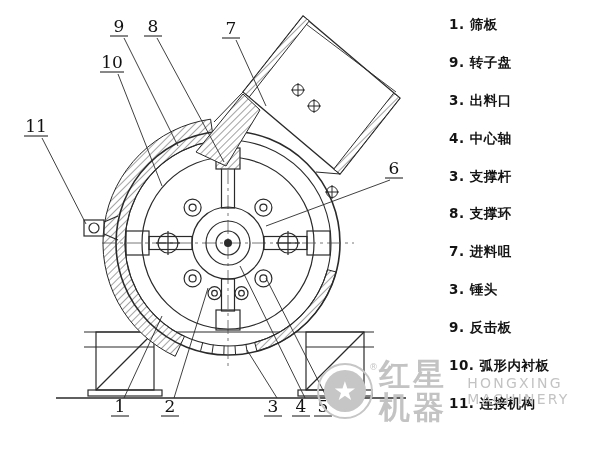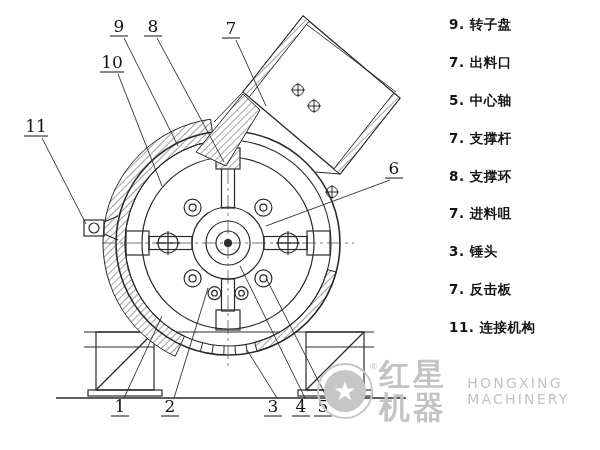"1. 筛板" div.legend-item { html: none -> <div>1. 筛板</div> }
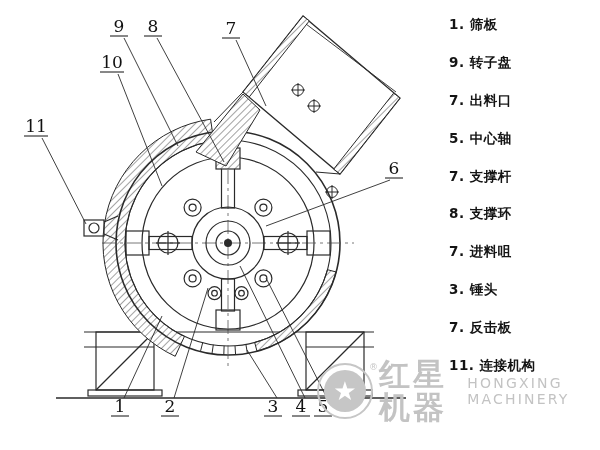"7. 出料口" div.legend-item { text: 7 -> 3 }
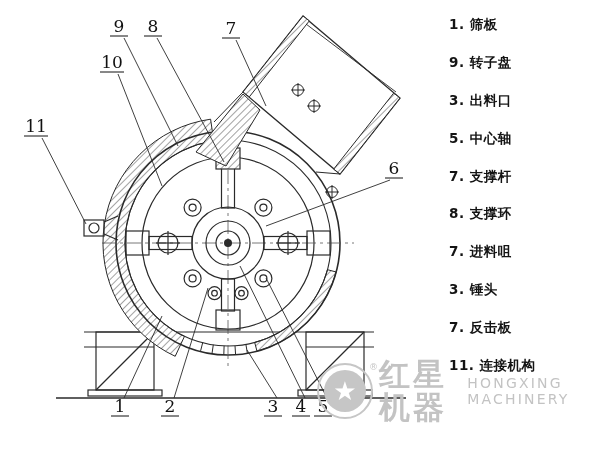"5. 中心轴" div.legend-item { text: 5 -> 4 }
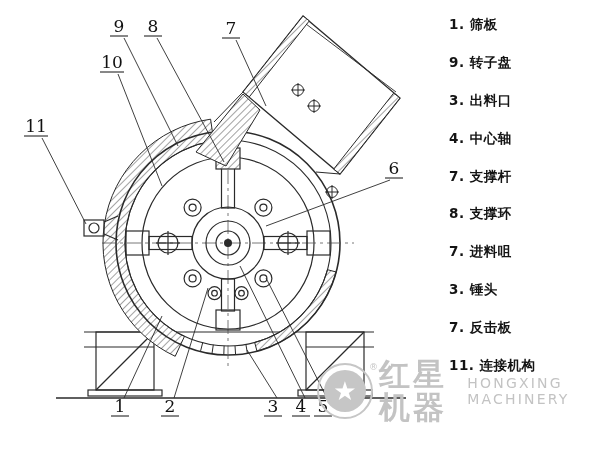"7. 支撑杆" div.legend-item { text: 7 -> 3 }
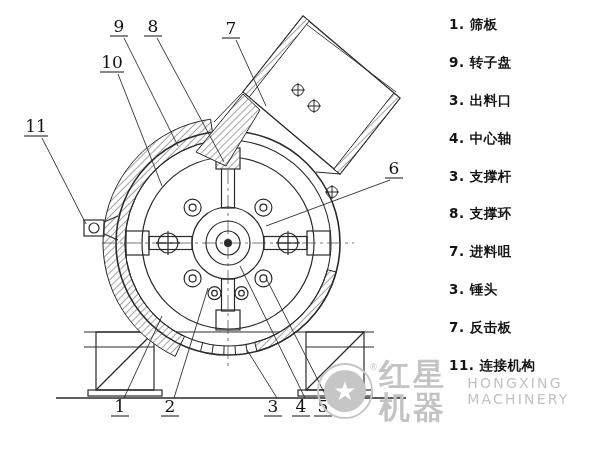"7. 反击板" div.legend-item { text: 7 -> 9 }
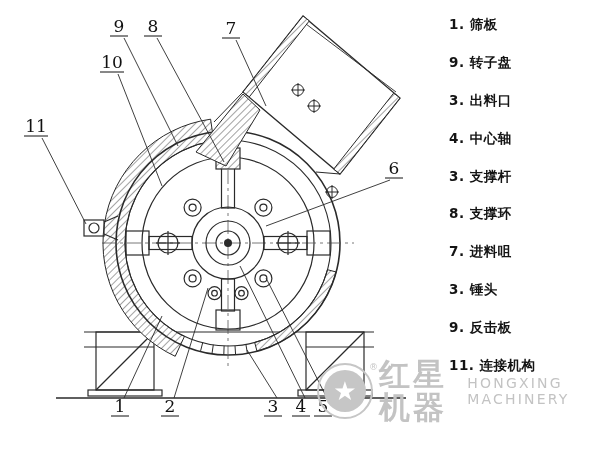"10. 弧形内衬板" div.legend-item { html: none -> <div>10. 弧形内衬板</div> }
